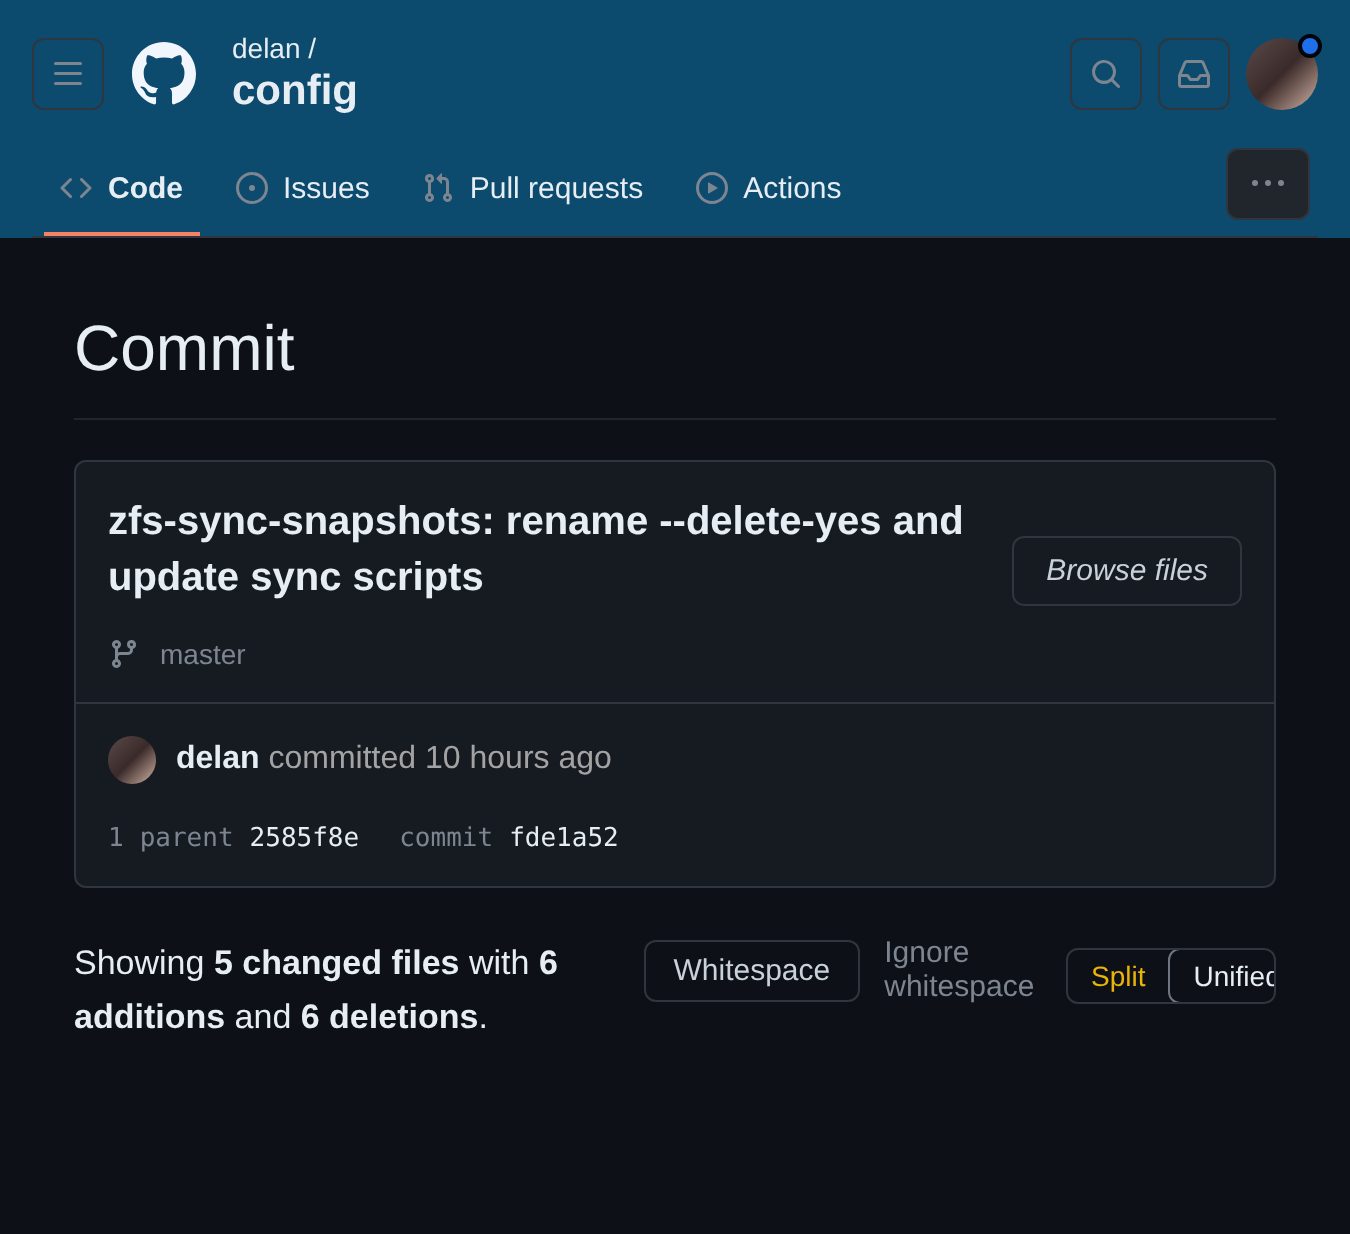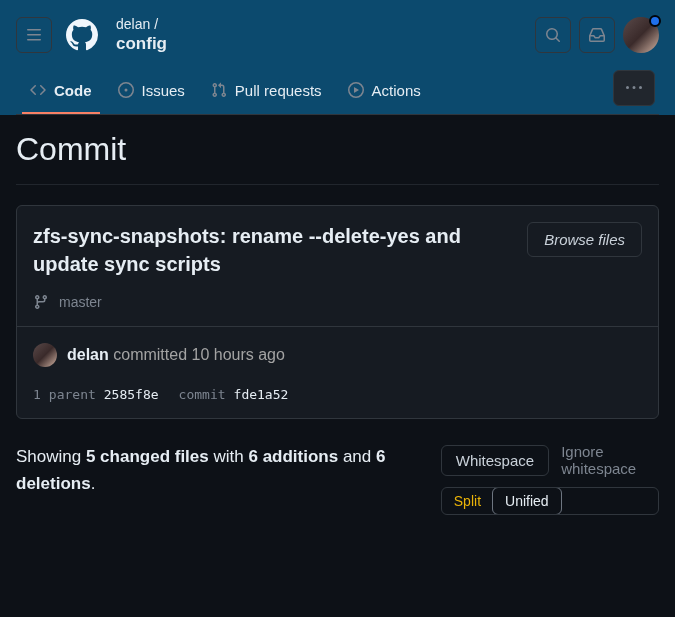"config" .breadcrumb-repo { font-size: 17px -> 21px }
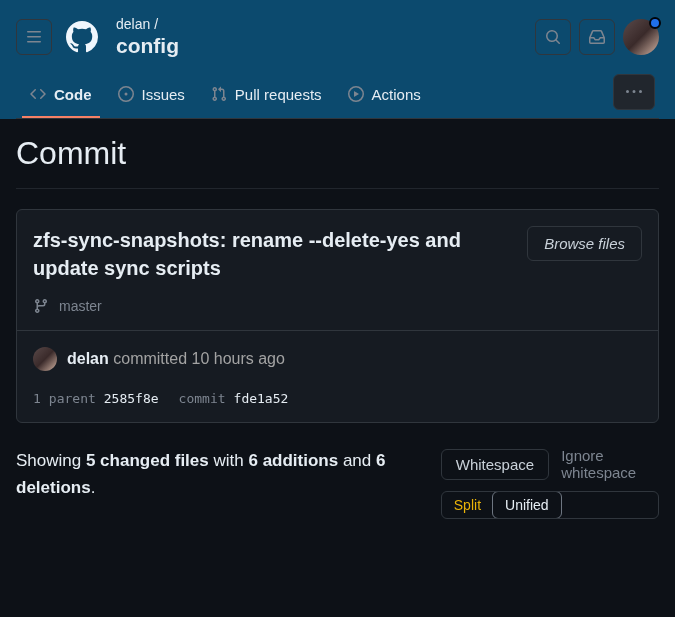"Commit" .main { padding: 16px -> 37px }
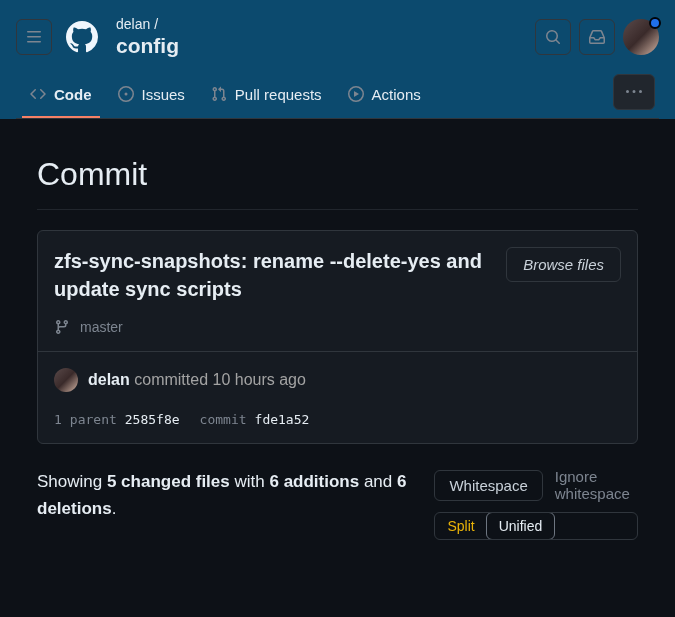"zfs-sync-snapshots: rename --delete-yes" .commit-title-row { align-items: flex-start -> flex-end }
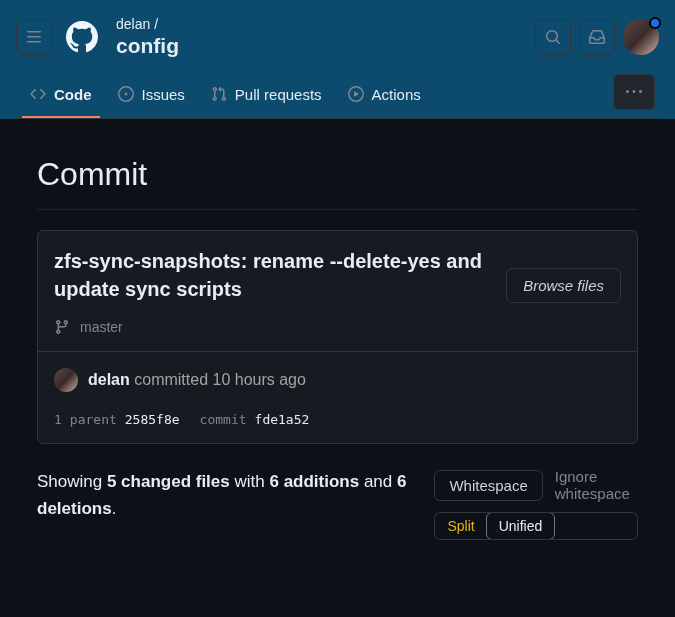"Whitespace" .diff-controls { align-items: none -> flex-end; flex-direction: column -> row; gap: 10px -> none }
